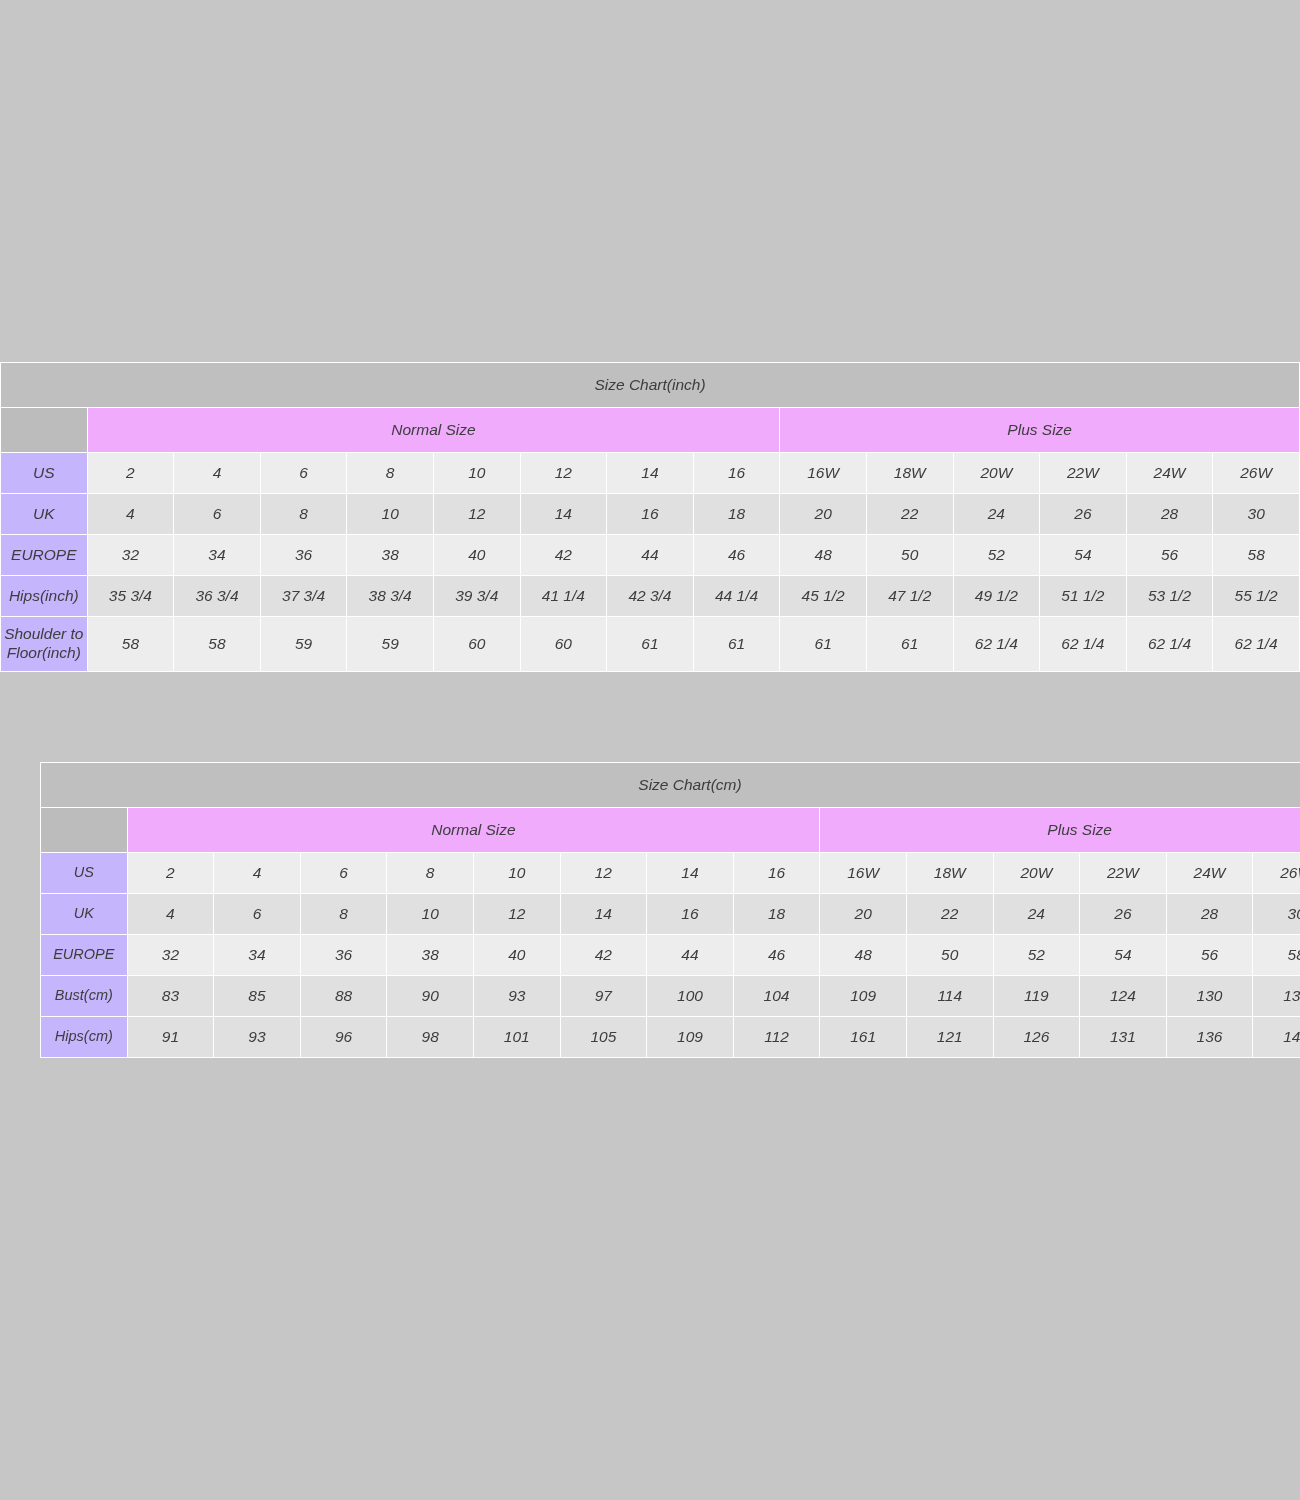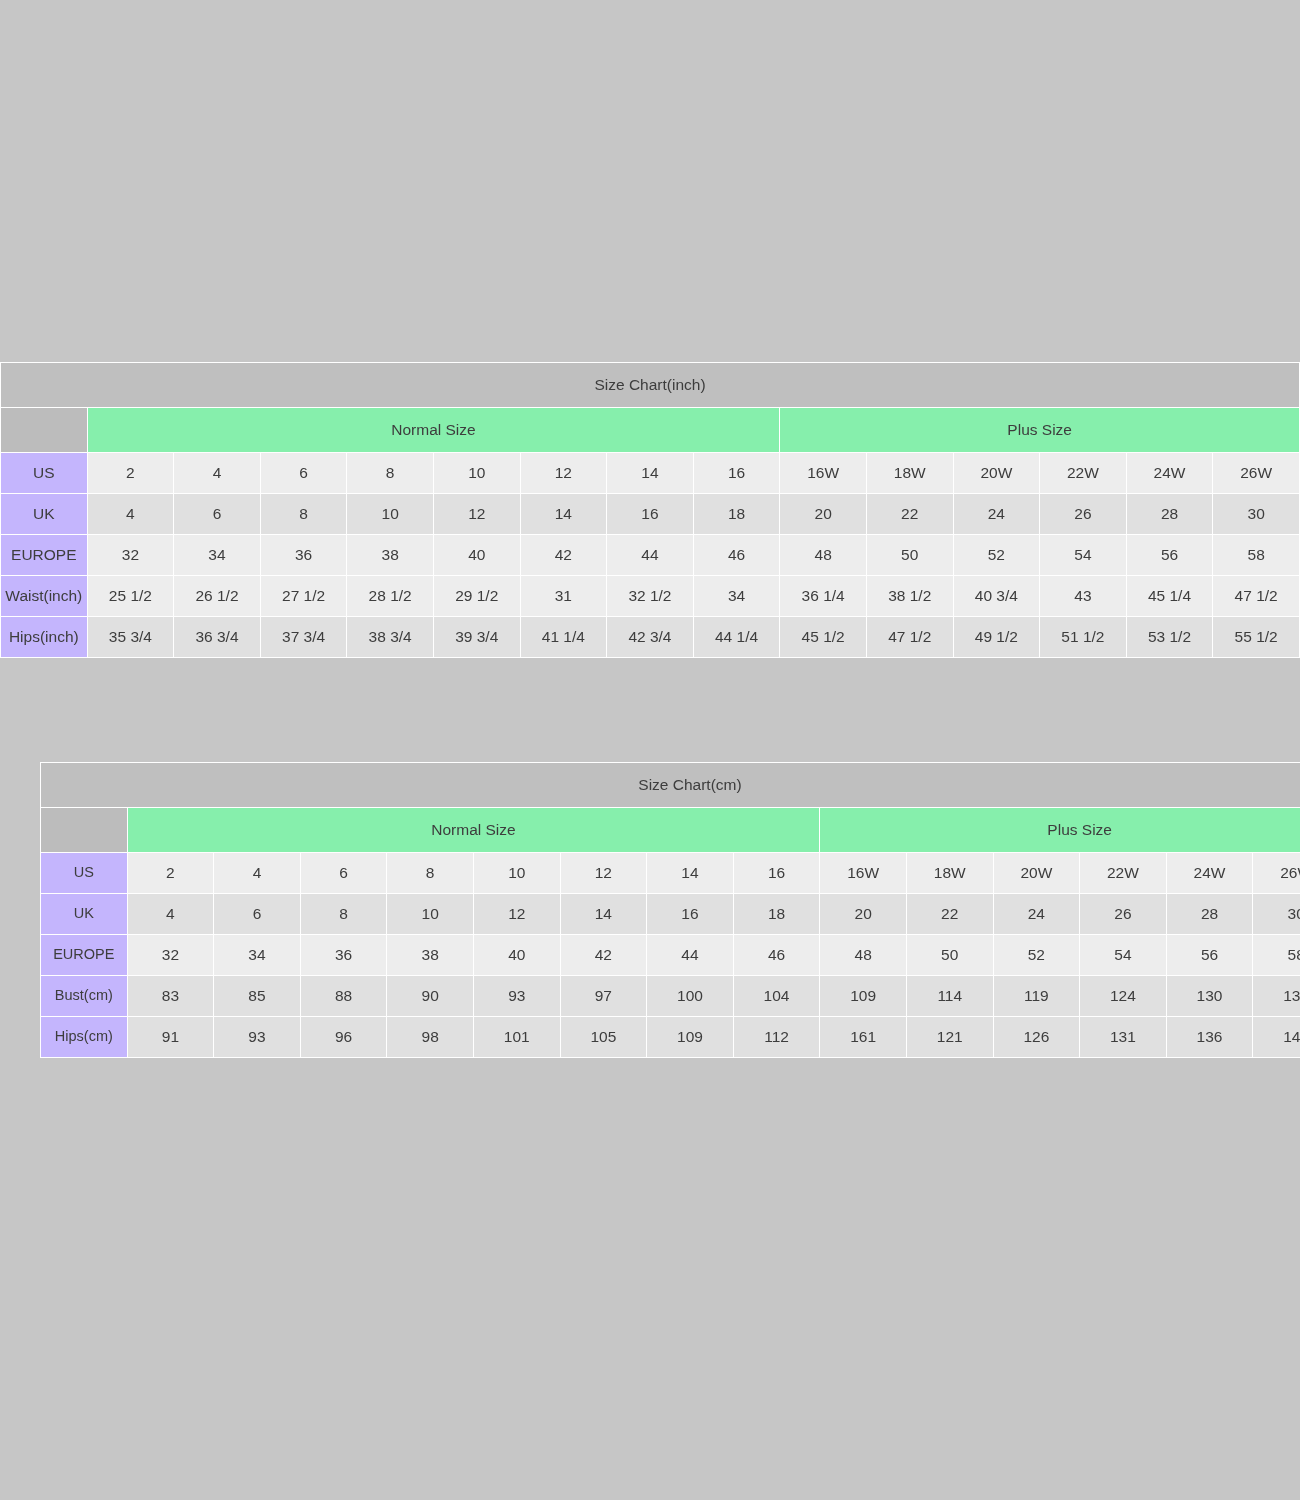"Size Chart(inch)" .page { font-style: none -> italic }
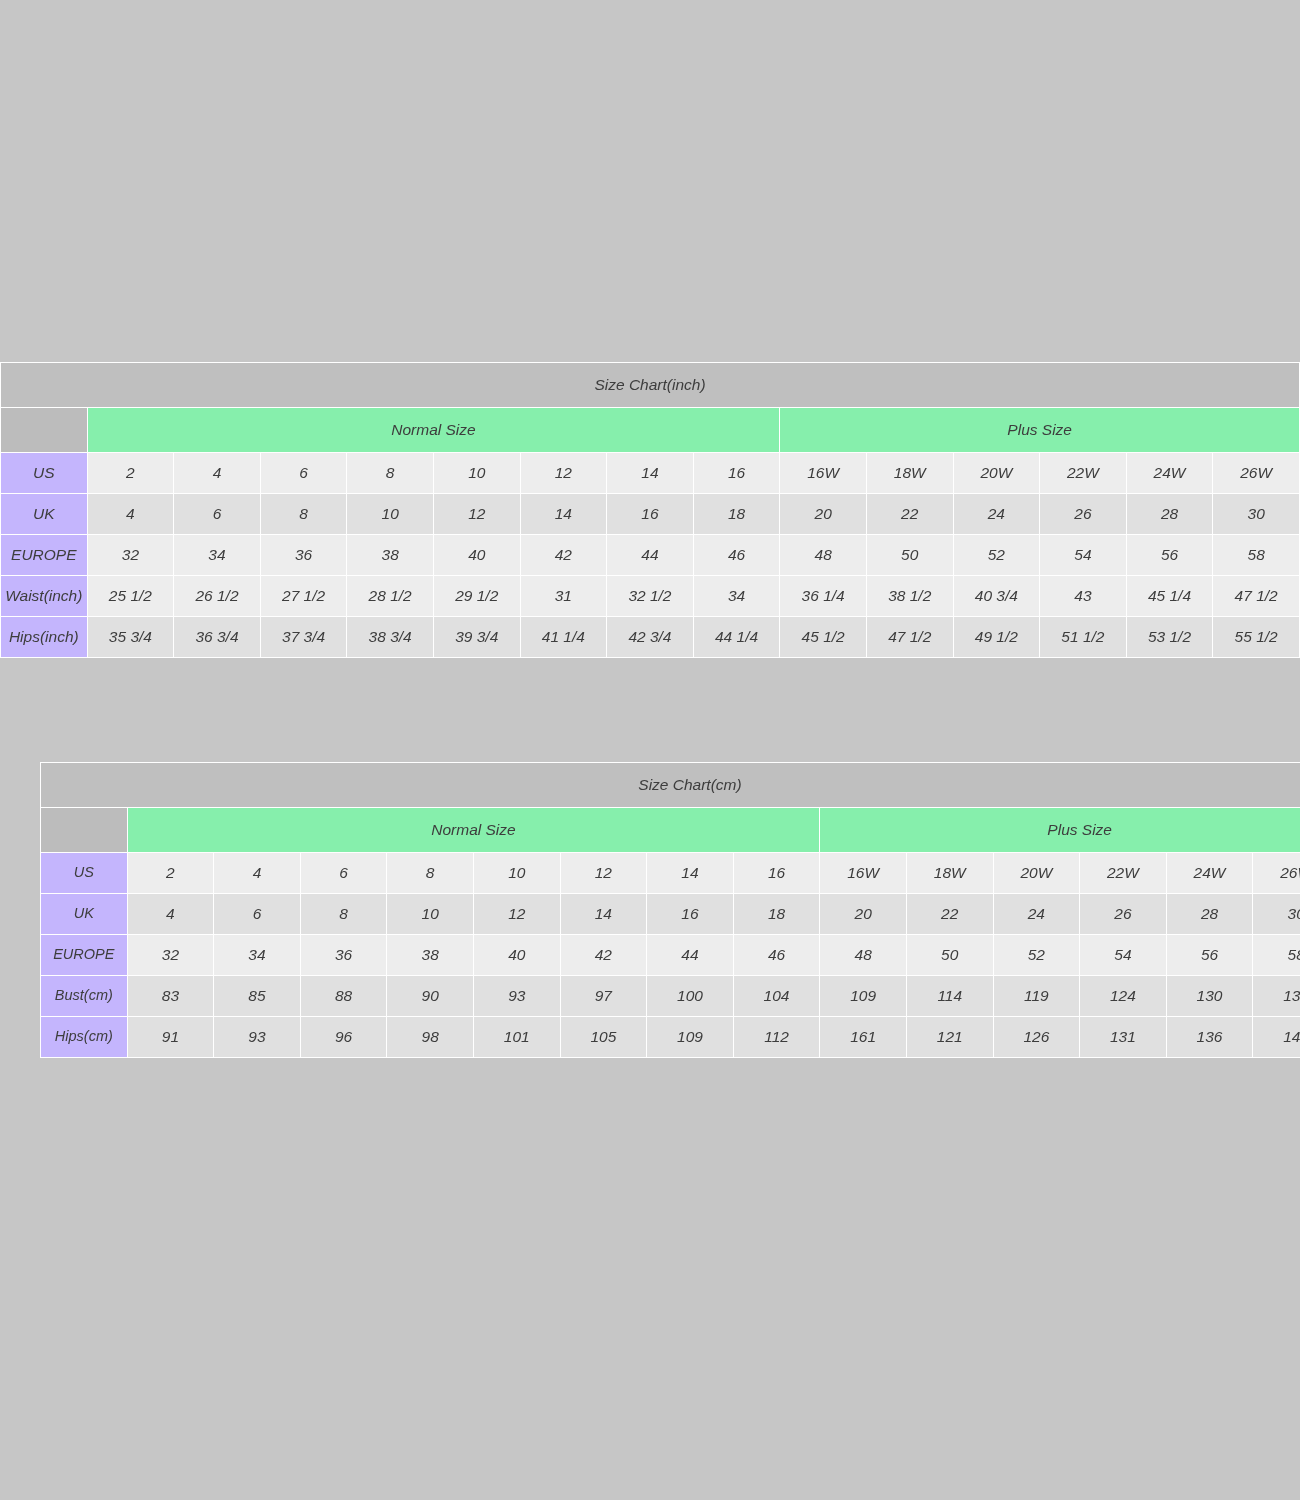"Normal Size" .group-cell { background: #86efac -> #f0abfc }
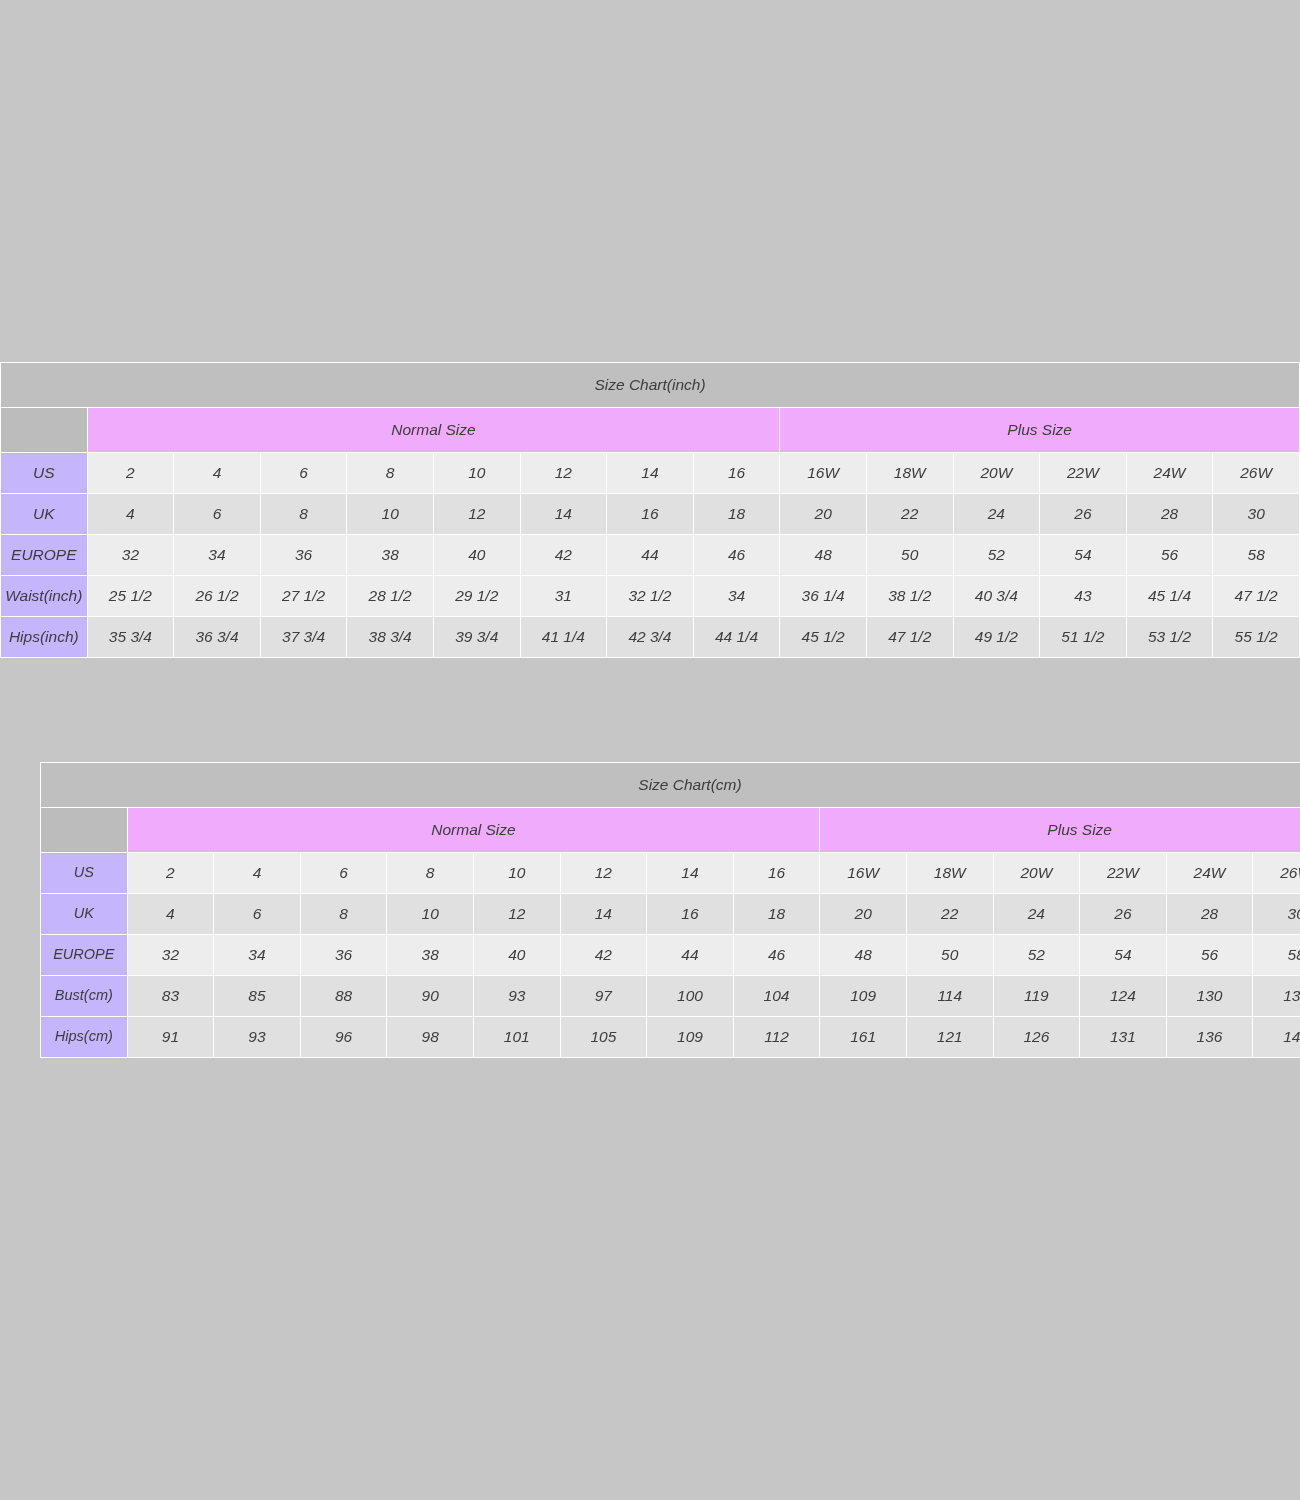"Waist(inch)" tr.r-light { html: <tr> <td>Waist(inch)</td> <td>25 1/2</td> <td>26 1/2</td> <td>27 1/2</td> <td>28 1/2</td> <td>29 1/2</td> <td>31</td> <td>32 1/2</td> <td>34</td> <td>36 1/4</td> <td>38 1/2</td> <td>40 3/4</td> <td>43</td> <td>45 1/4</td> <td>47 1/2</td> </tr> -> none }
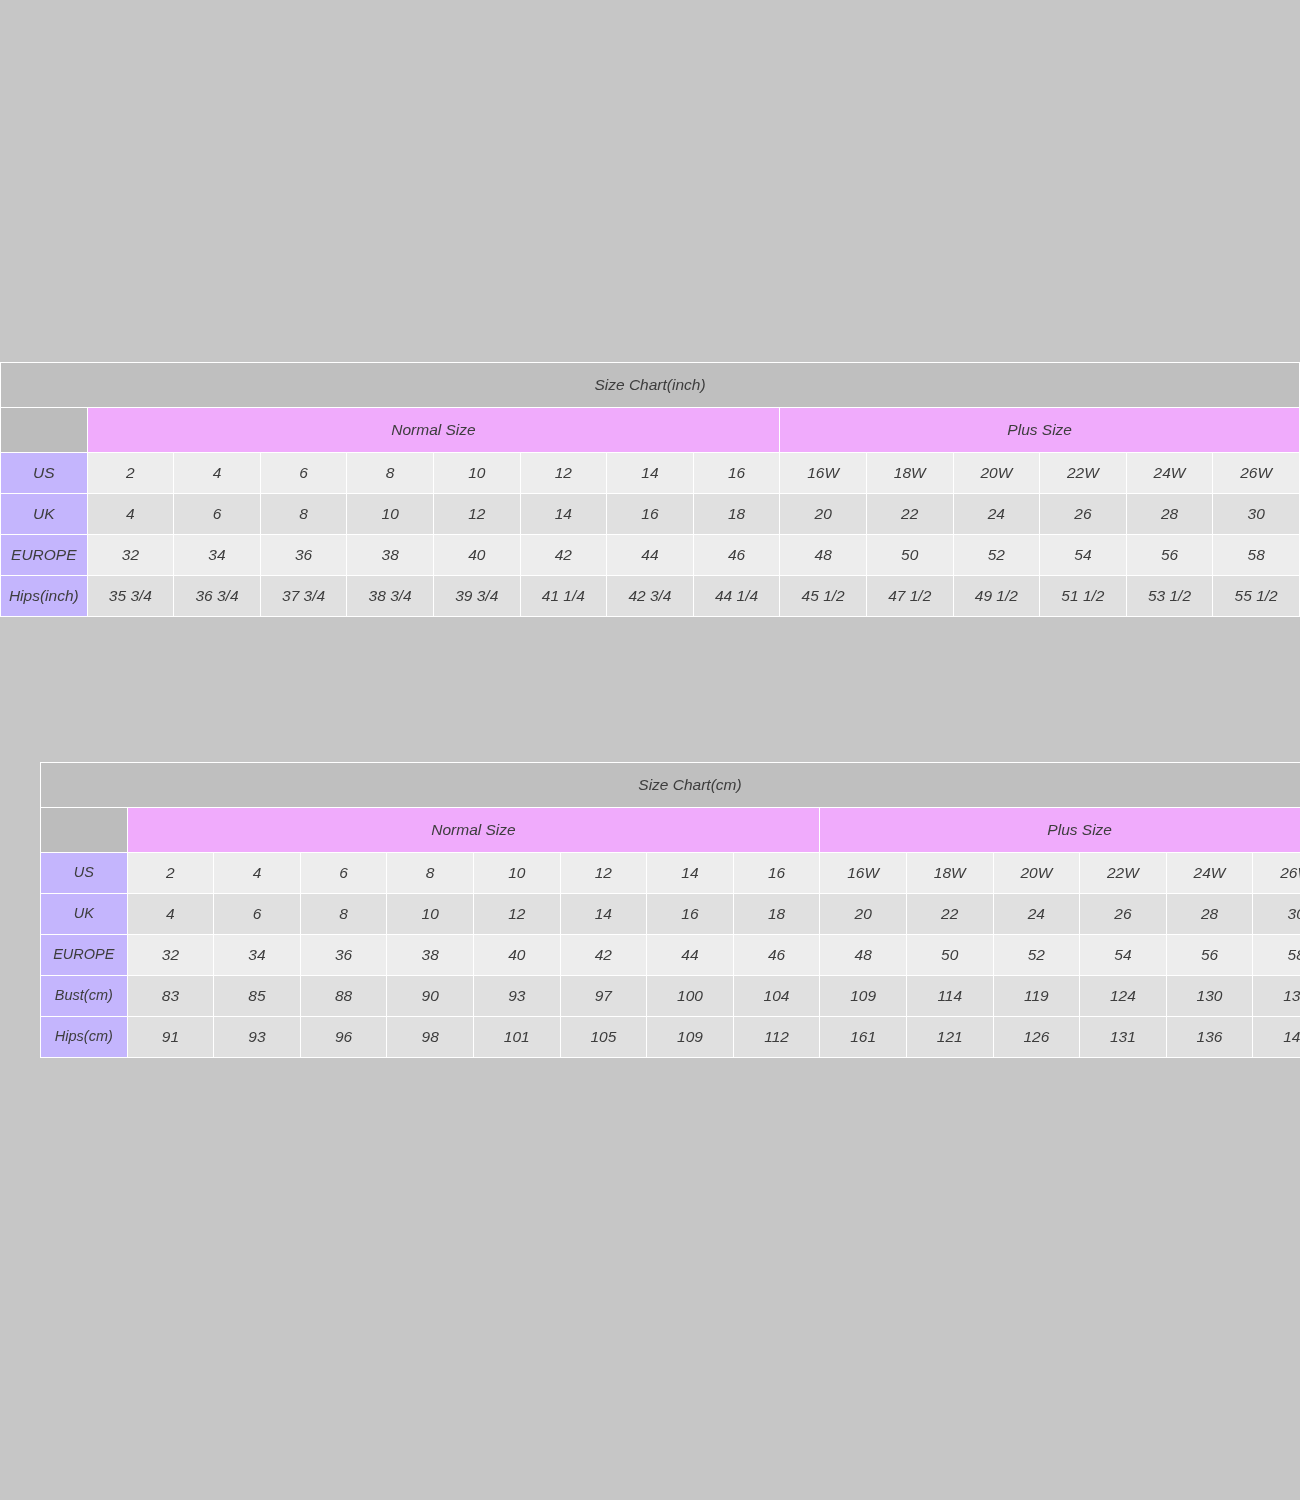"Shoulder to Floor(inch)" tr.r-light { html: none -> <tr> <td>Shoulder to Floor(inch)</td> <td>58</td> <td>58</td> <td>59</td> <td>59</td> <td>60</td> <td>60</td> <td>61</td> <td>61</td> <td>61</td> <td>61</td> <td>62 1/4</td> <td>62 1/4</td> <td>62 1/4</td> <td>62 1/4</td> </tr> }
